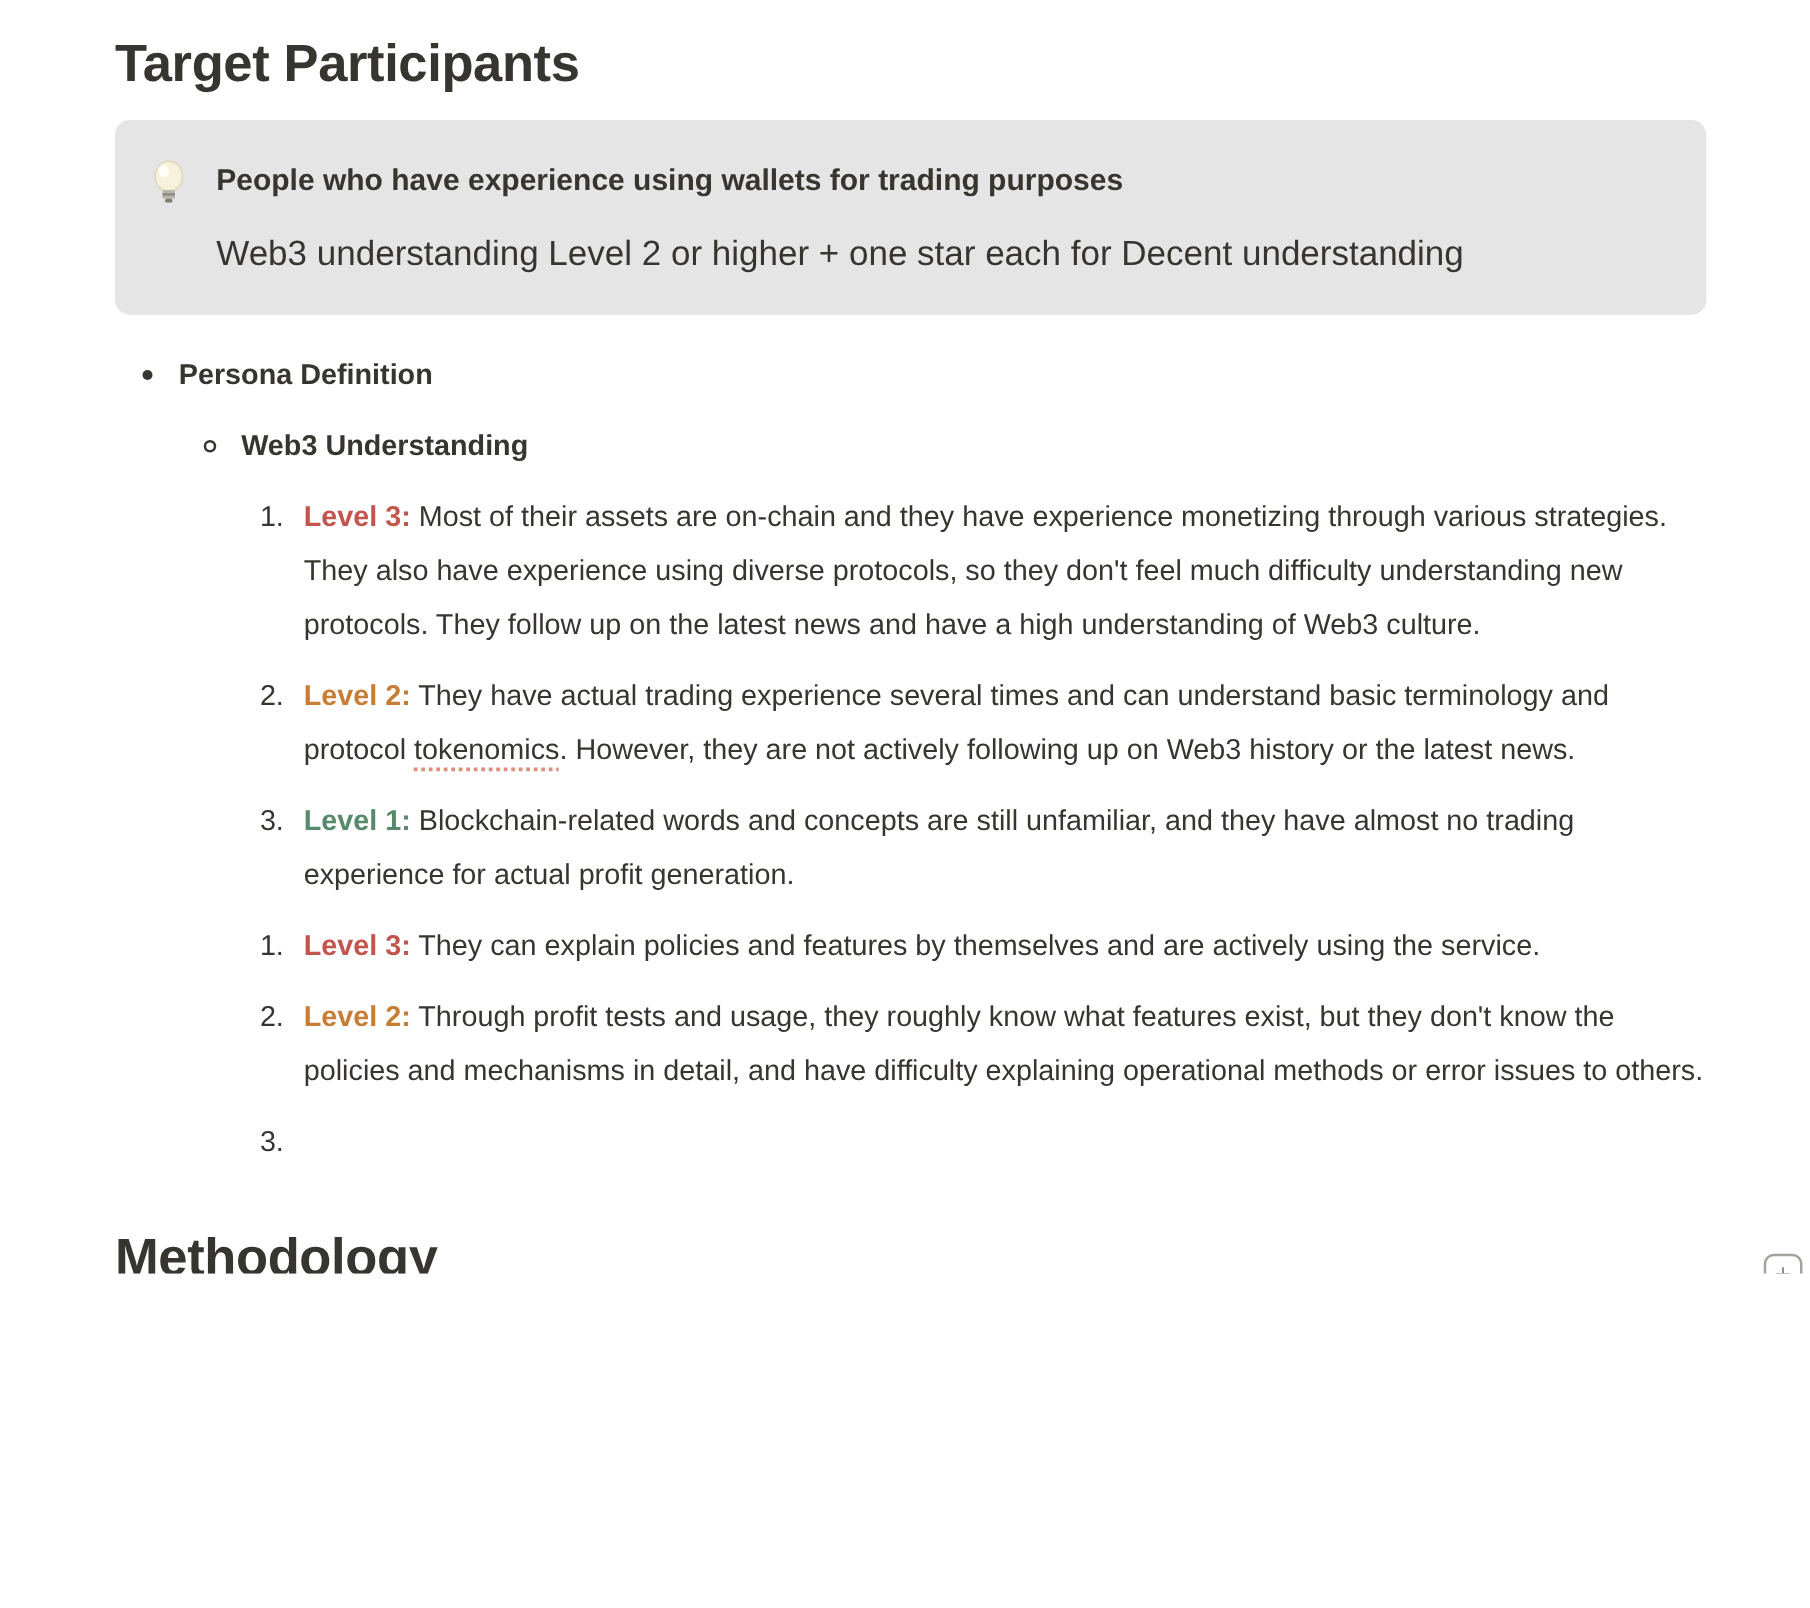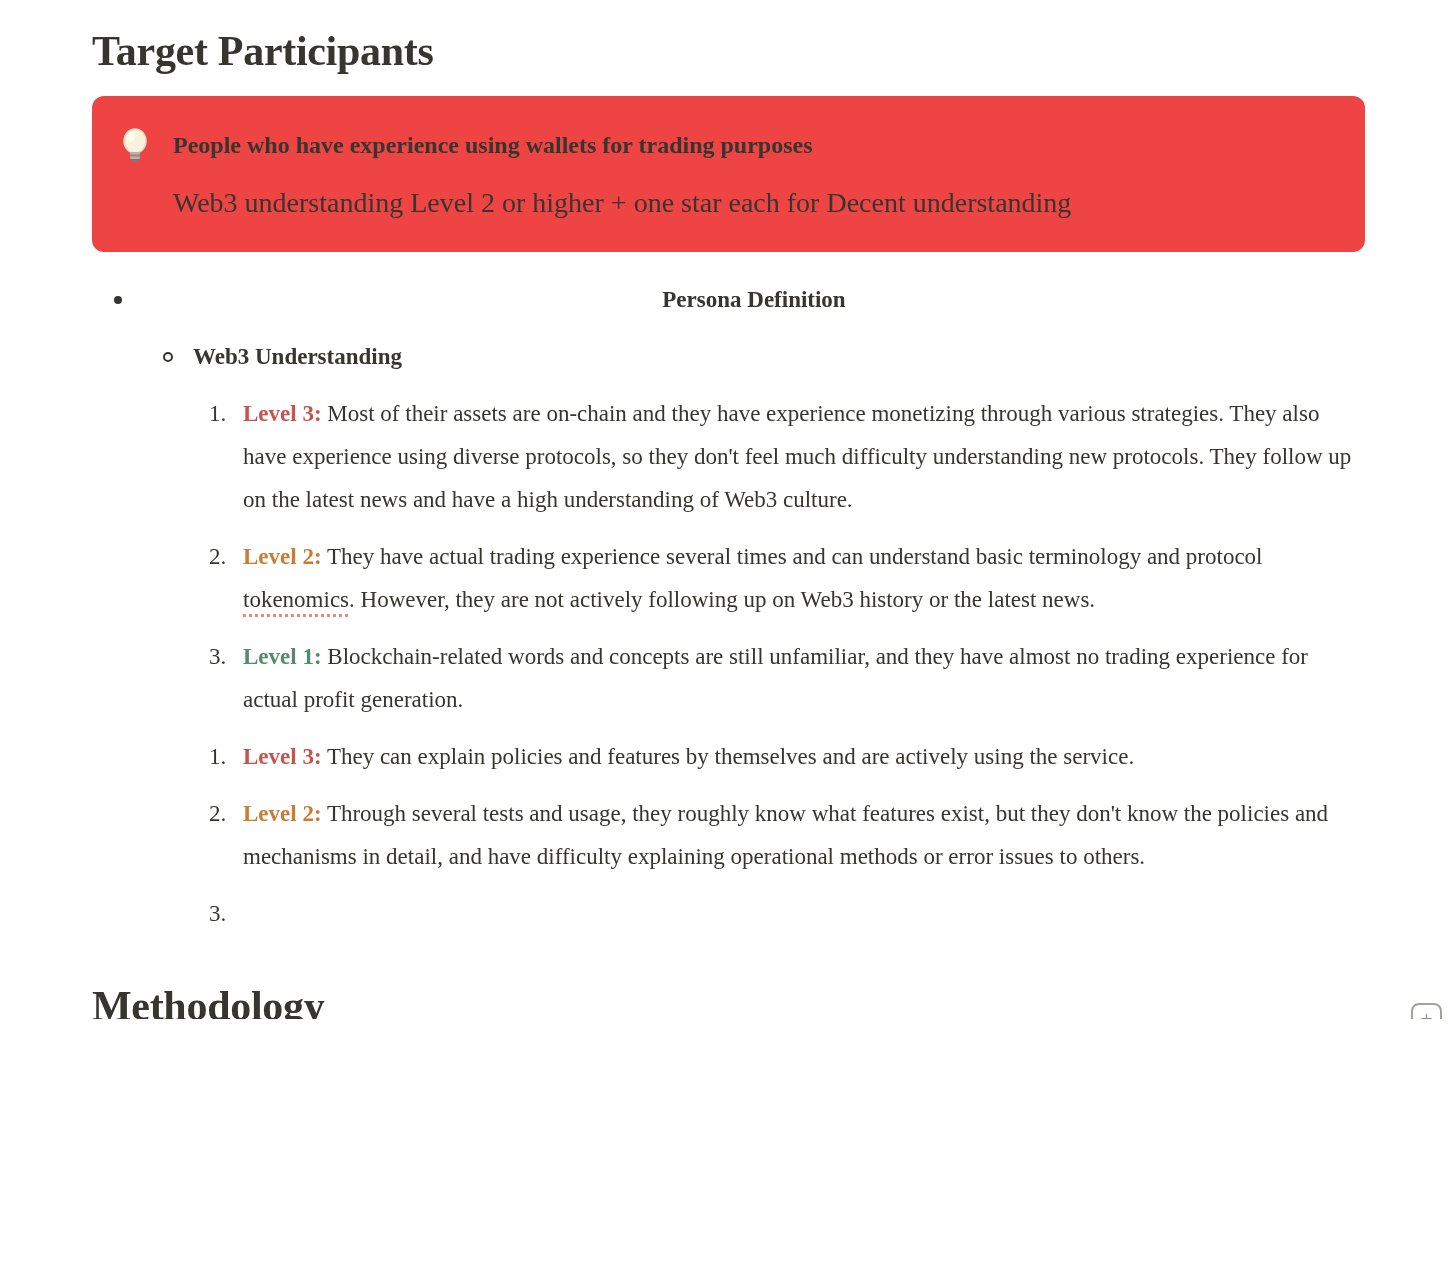"Target Participants" .page { font-family: Liberation Serif, serif -> Liberation Sans, sans-serif }
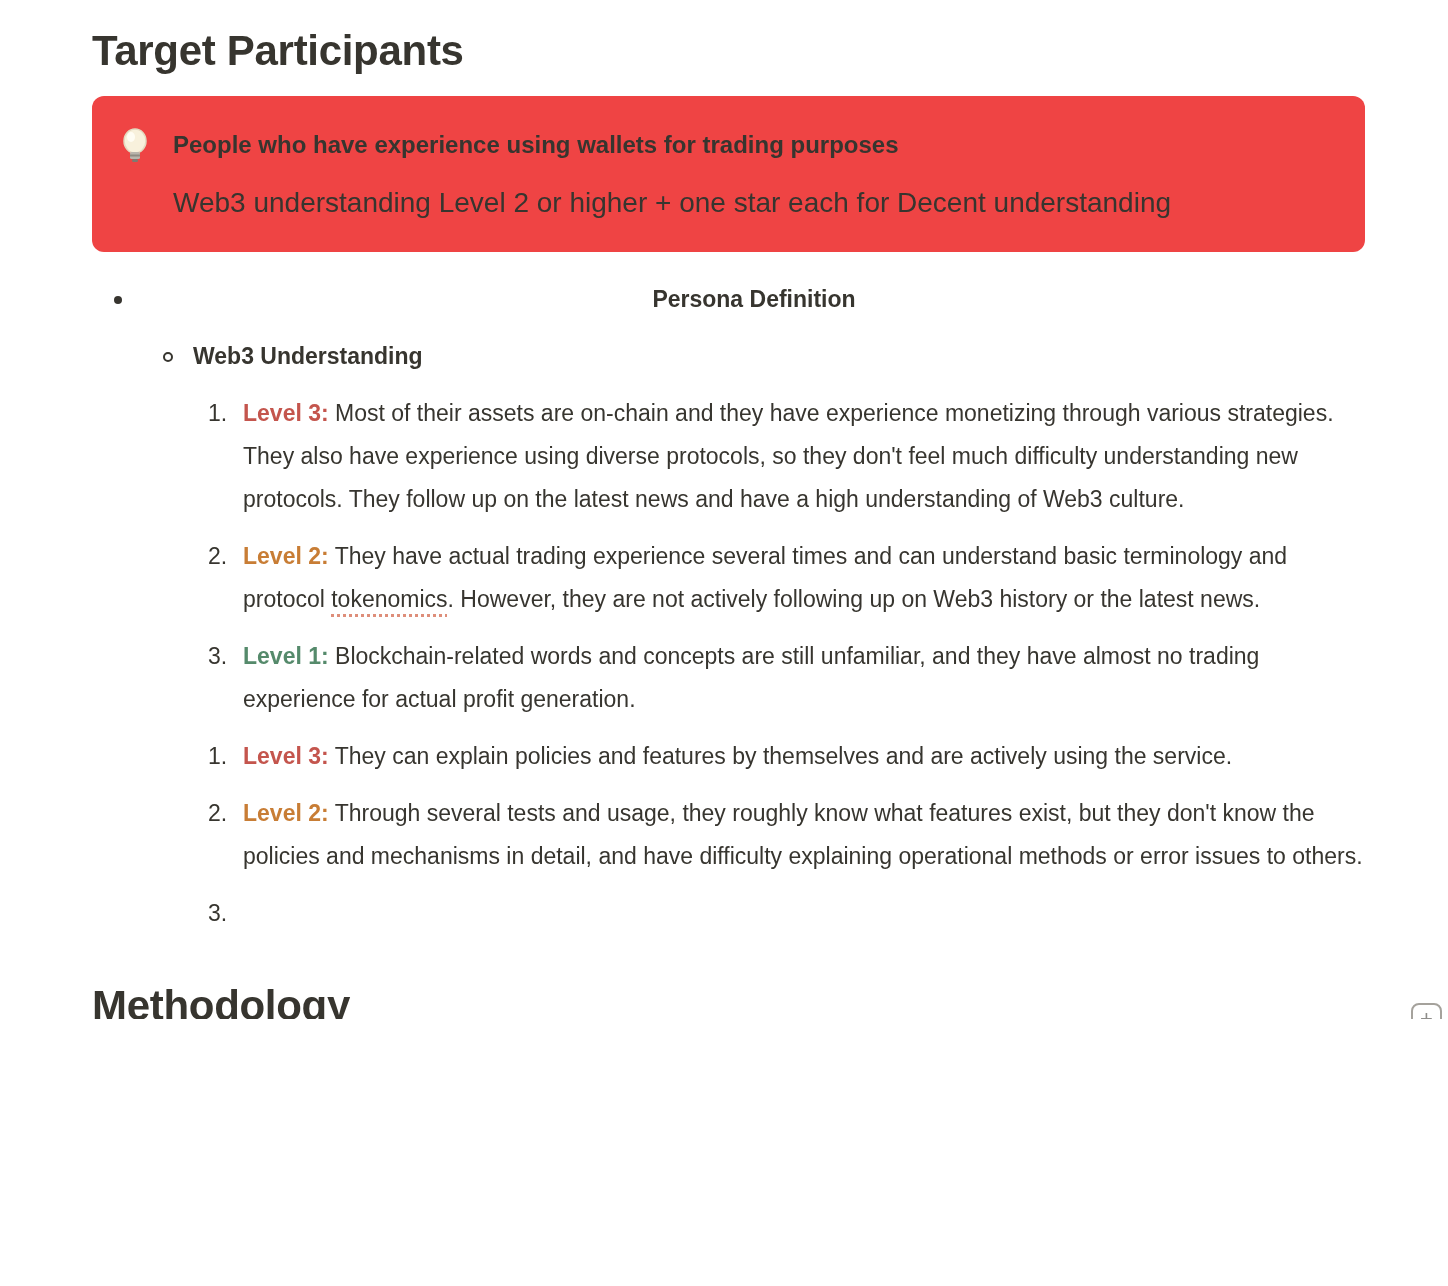"People who have experience using" .callout { background: #ef4444 -> #e5e5e5 }
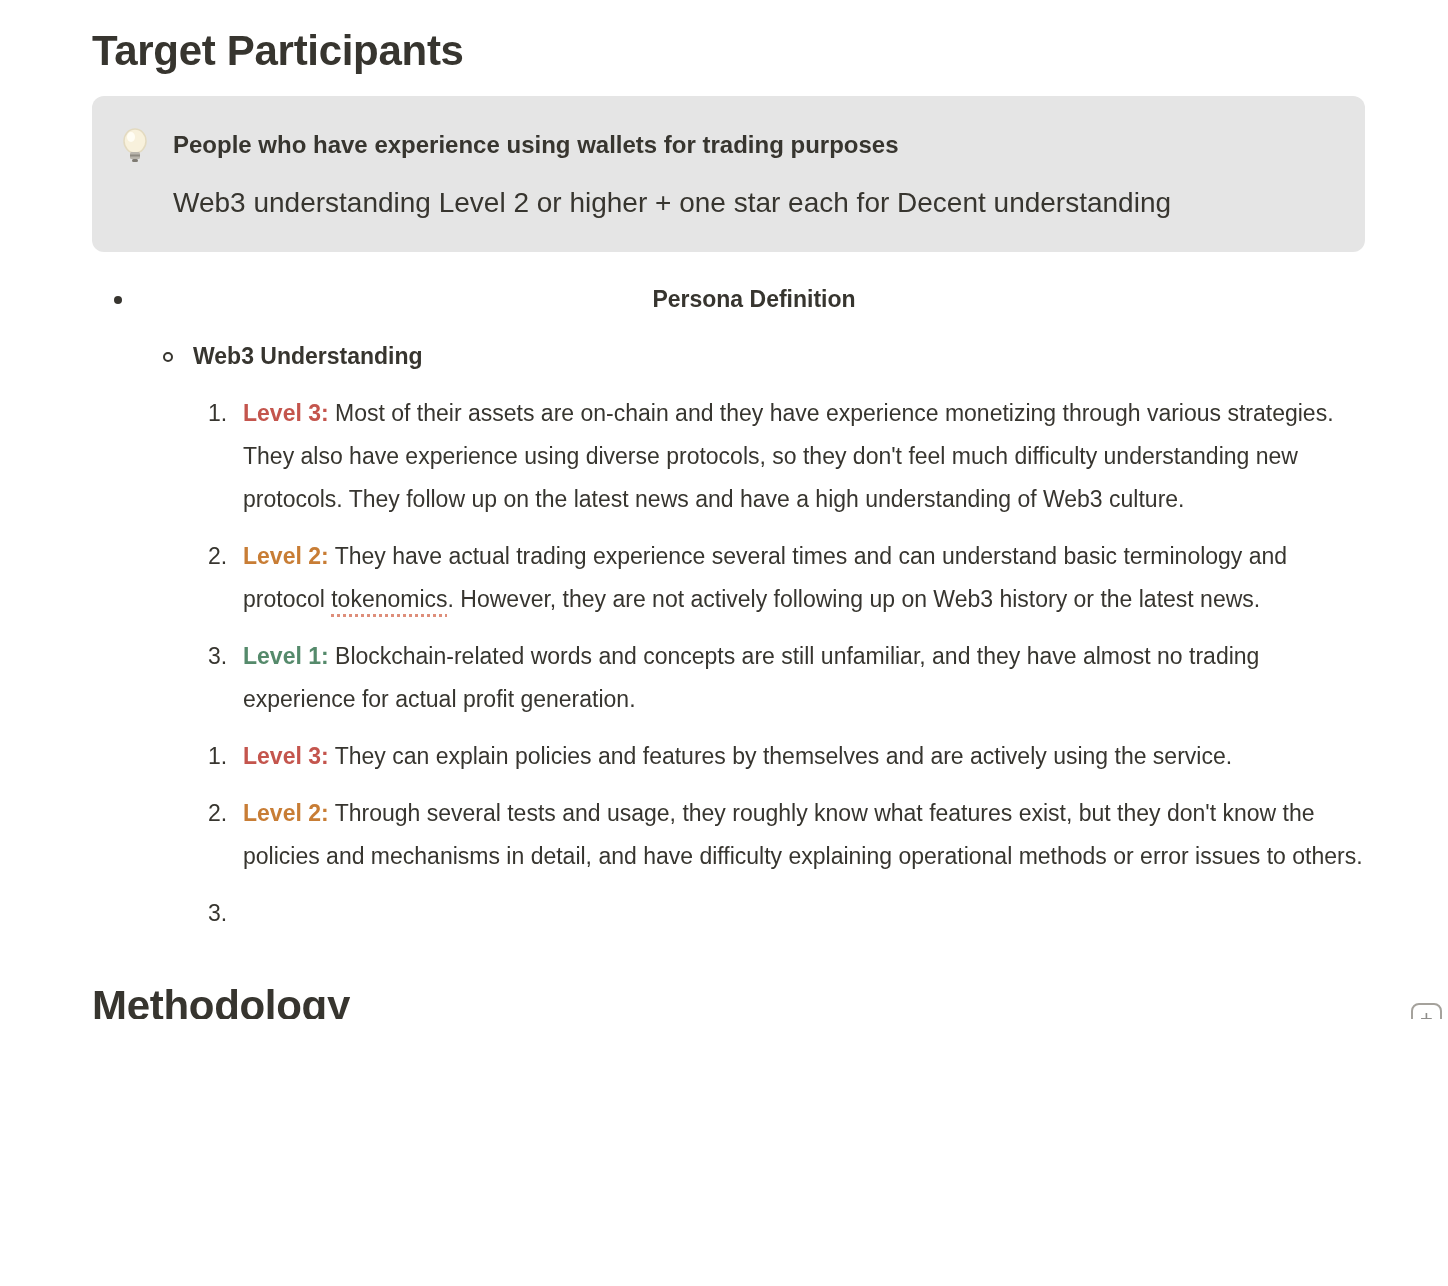"Persona Definition" .li.first { text-align: center -> none }
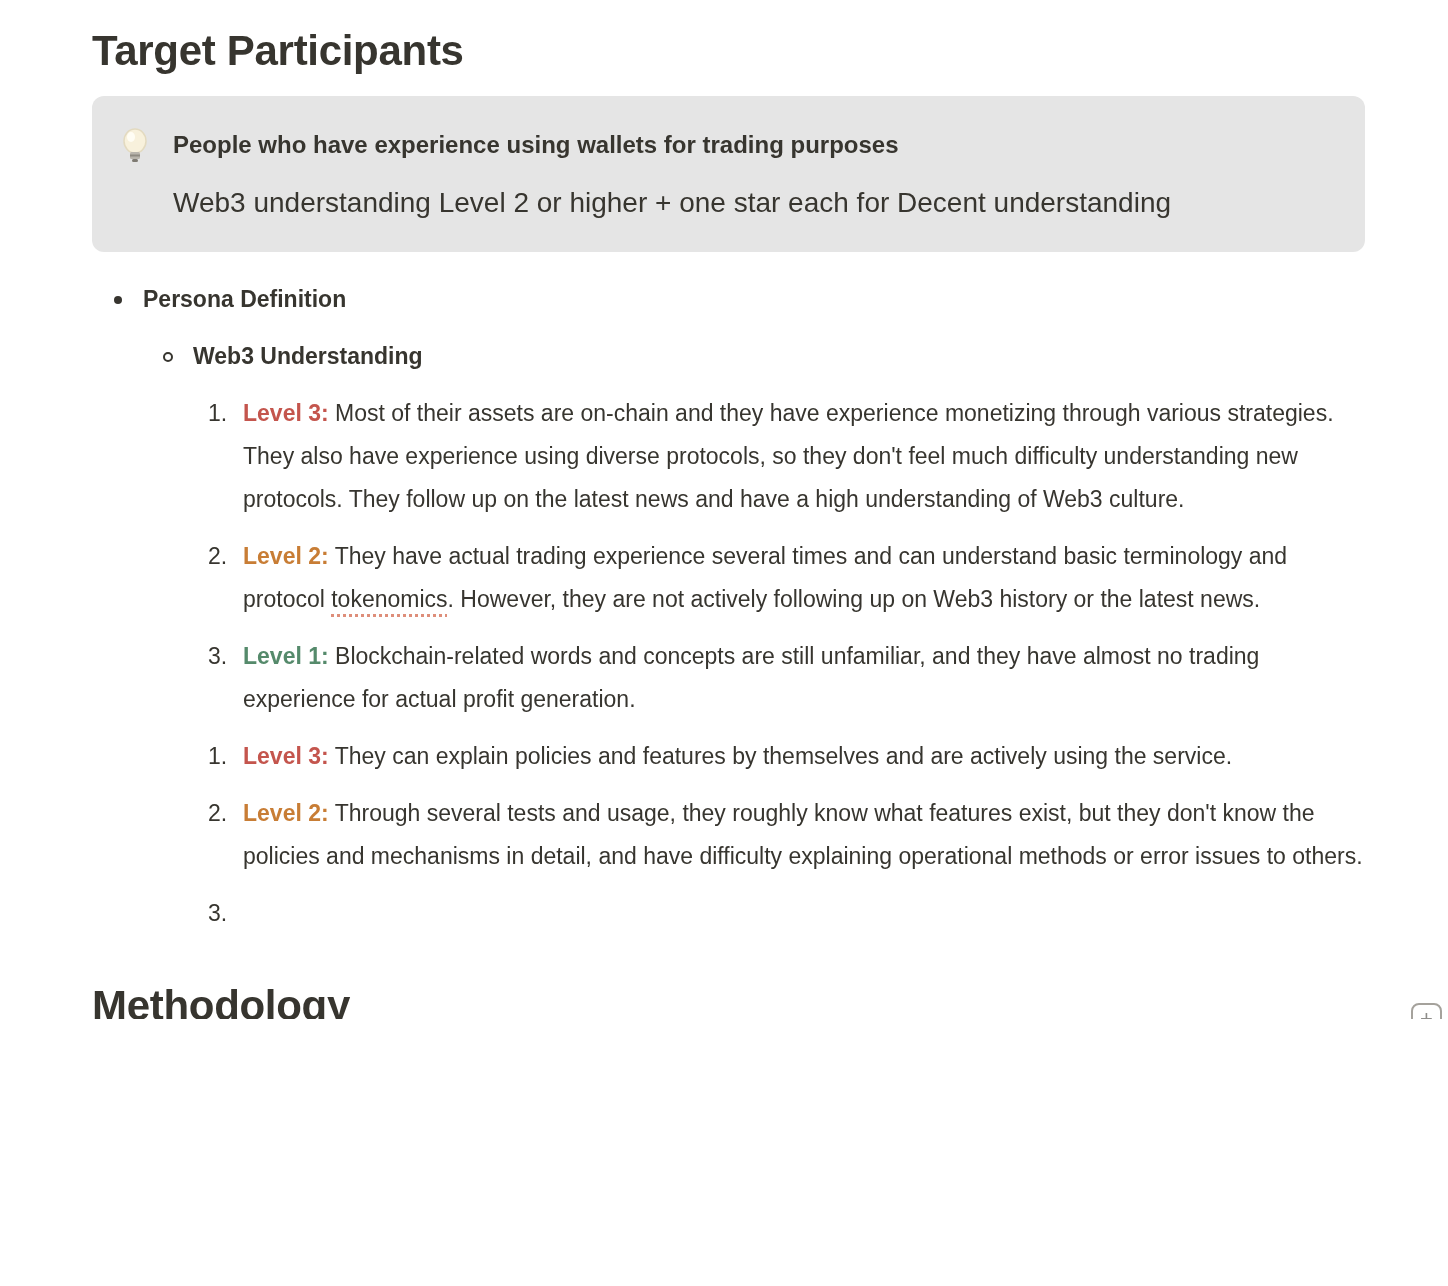"Through several tests and usage," span { text: several -> profit }
